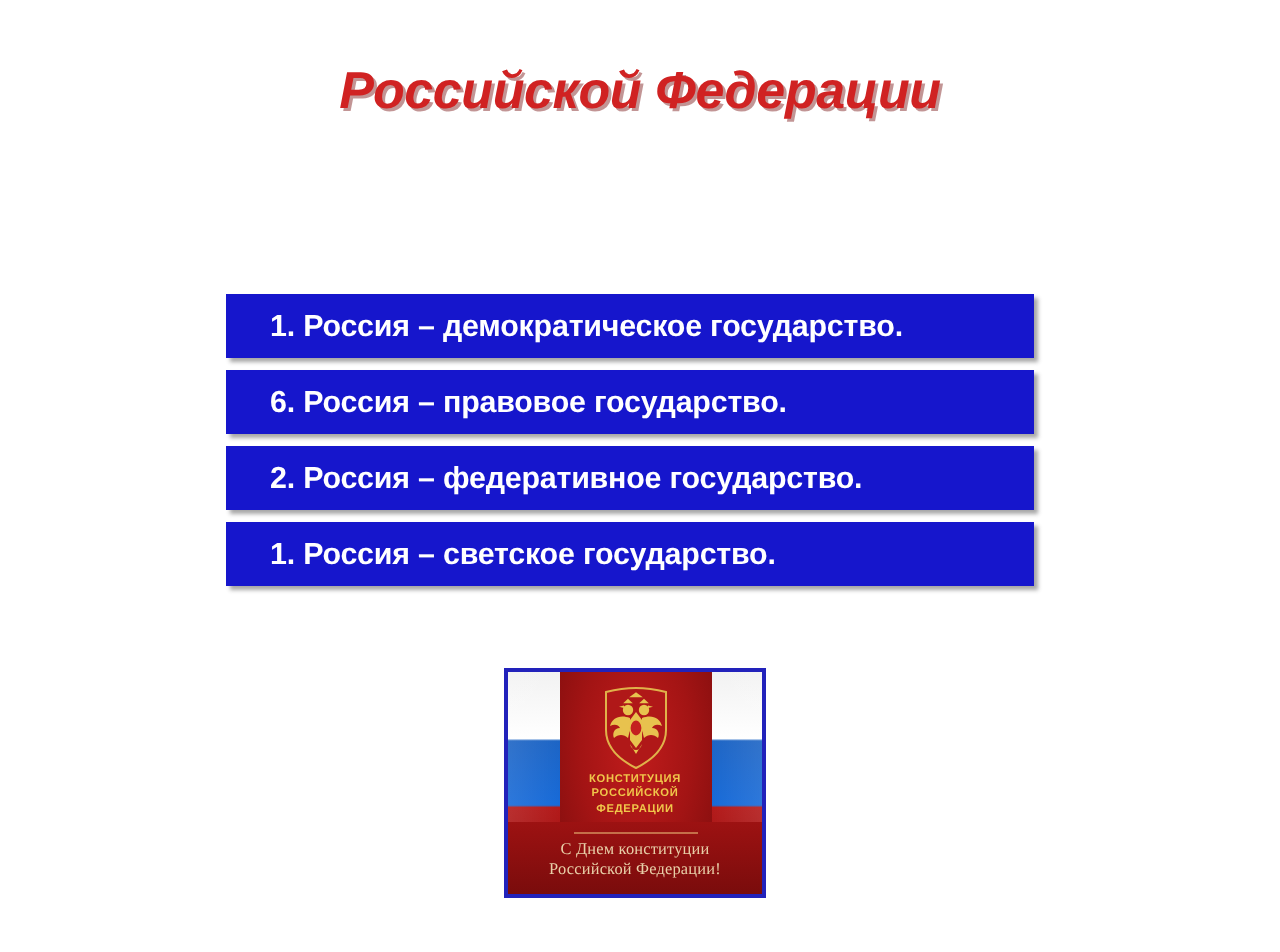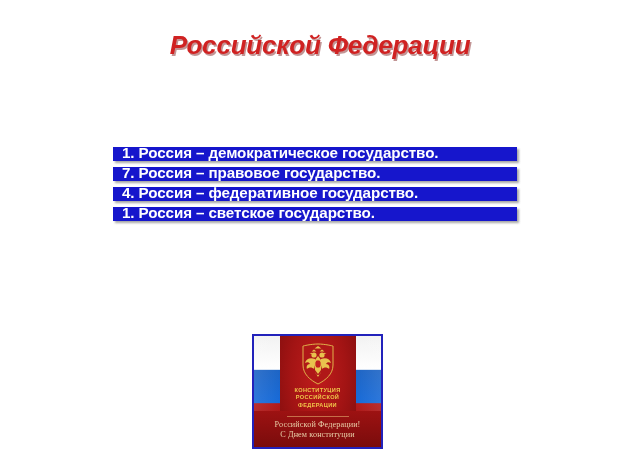"1. Россия – демократическое государство." .principle-bar { align-items: flex-end -> center; height: 14px -> 32px; padding-left: 9px -> 22px }
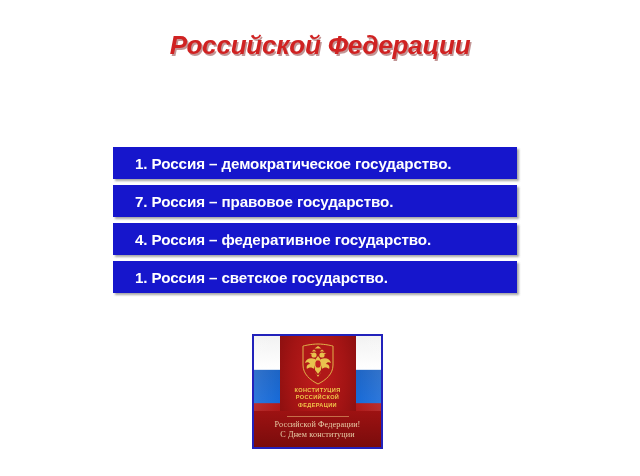"7. Россия – правовое государство." span.principle-text { text: 7 -> 6 }
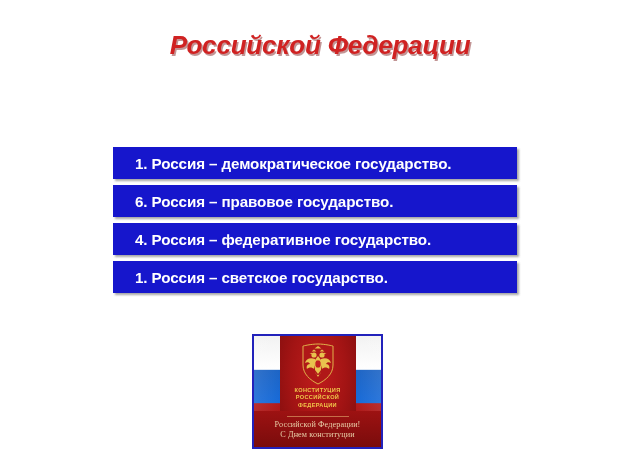"4. Россия – федеративное государство." span.principle-text { text: 4 -> 2 }
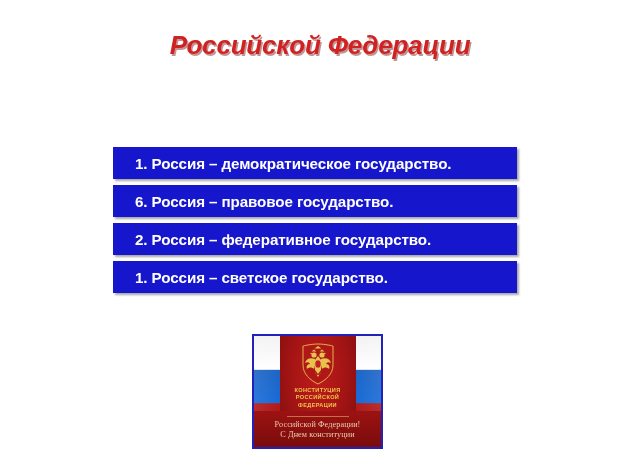"Российской Федерации!" div { order: before "С Днем конституции" -> after "С Днем конституции" }
